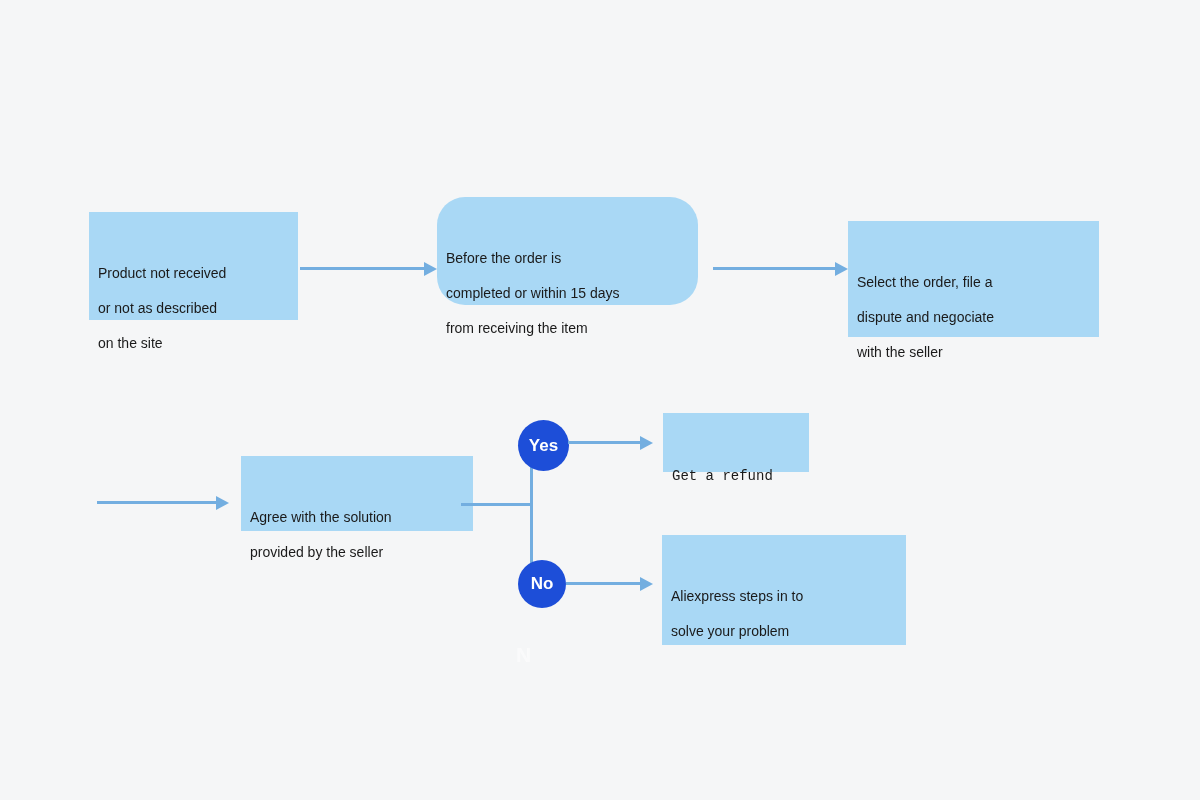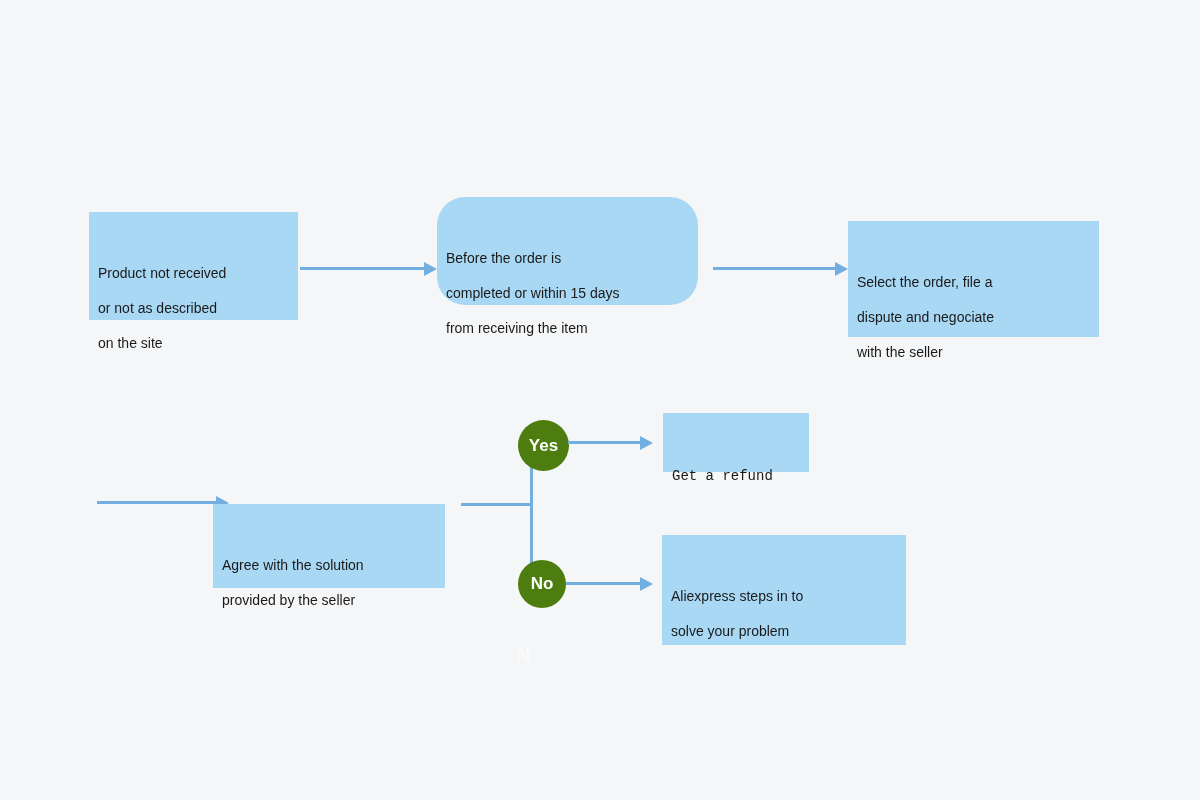"Yes" .decision { background: #4d7c0f -> #1d4ed8 }
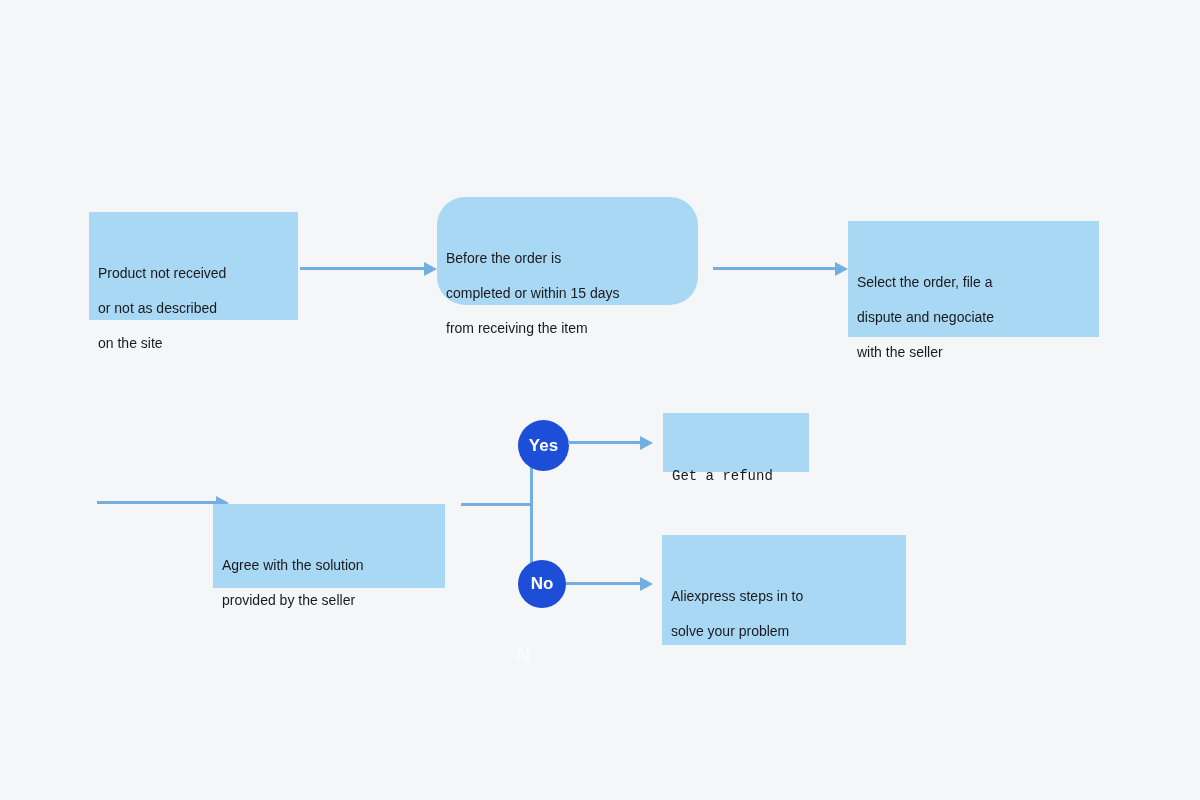"Agree with the solution" div.node { height: 84px -> 75px; left: 213px -> 241px; margin-top: 48px -> none }
